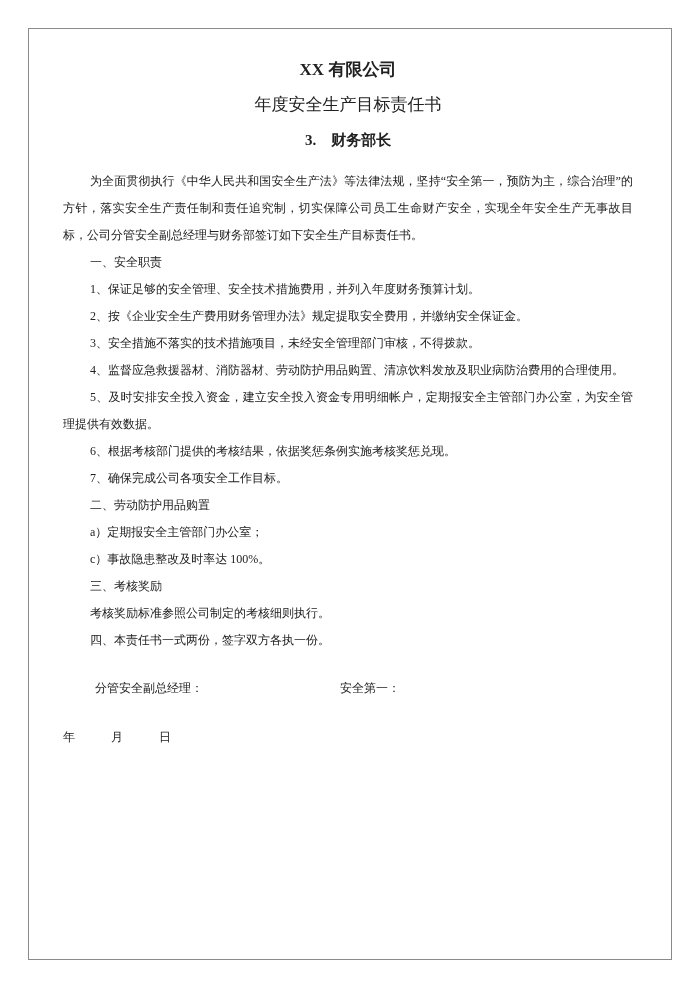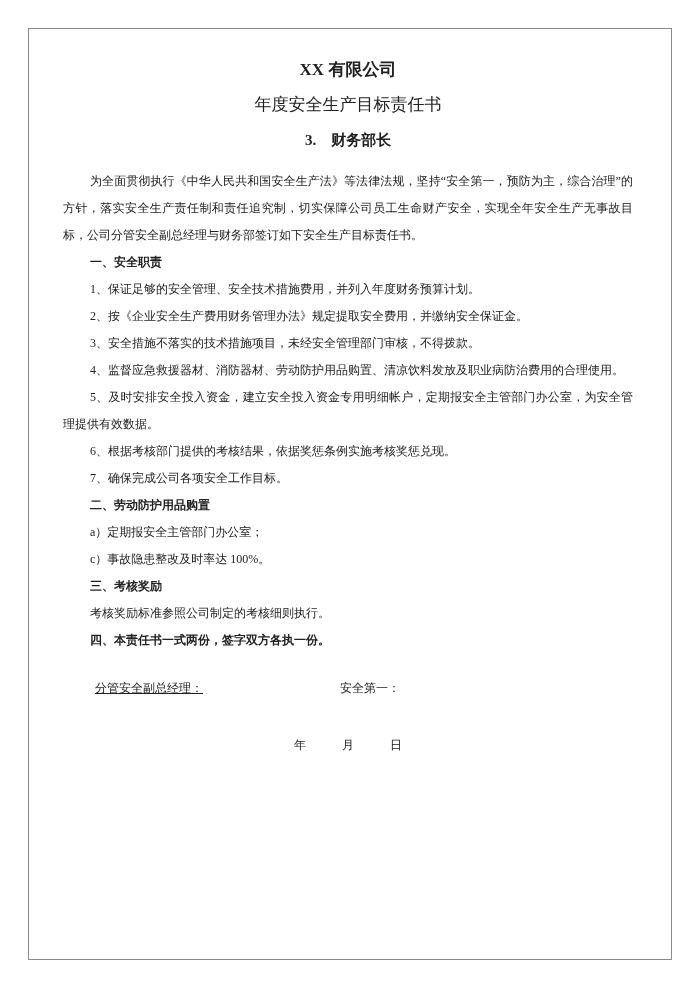"一、安全职责" .para.heading { font-weight: bold -> normal }
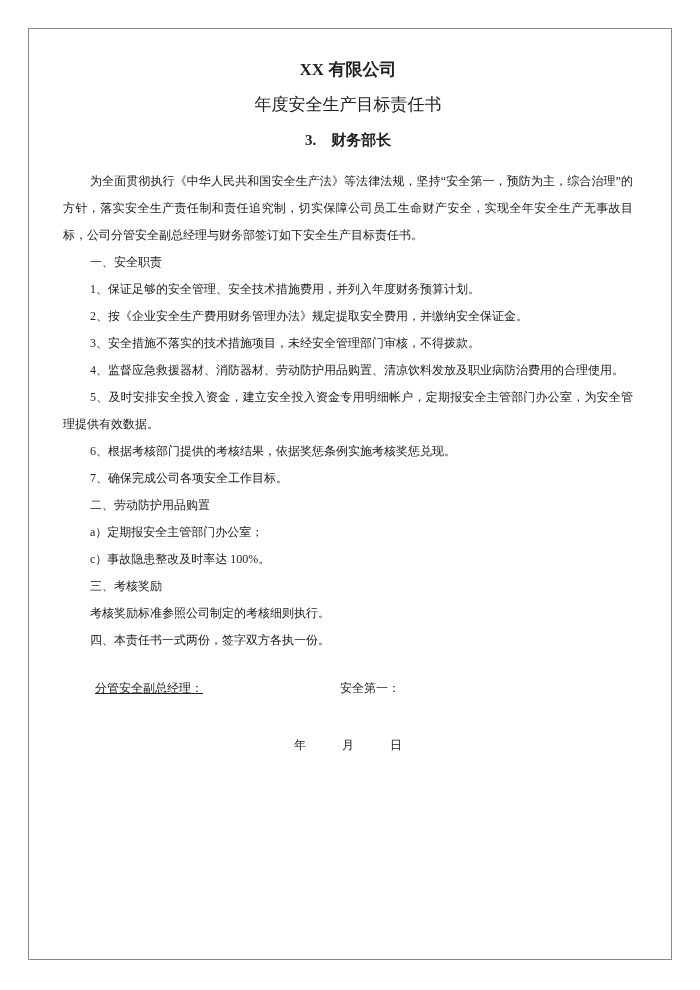"分管安全副总经理：" .sig-left { text-decoration: underline -> none }
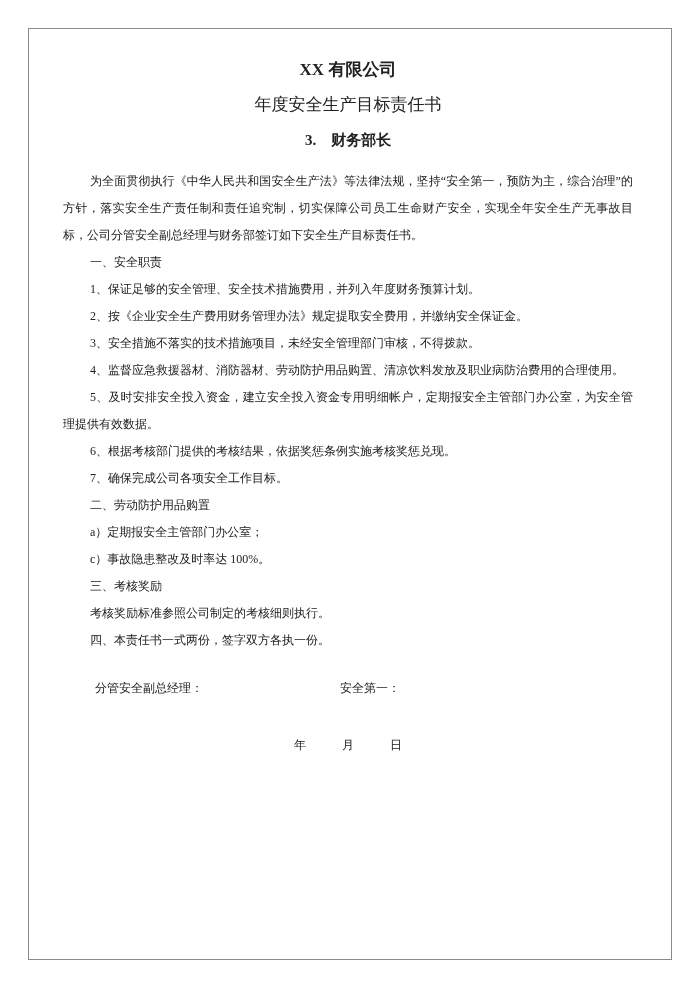"年 月 日" .date-row { margin-top: 30px -> 22px; text-align: center -> left }
